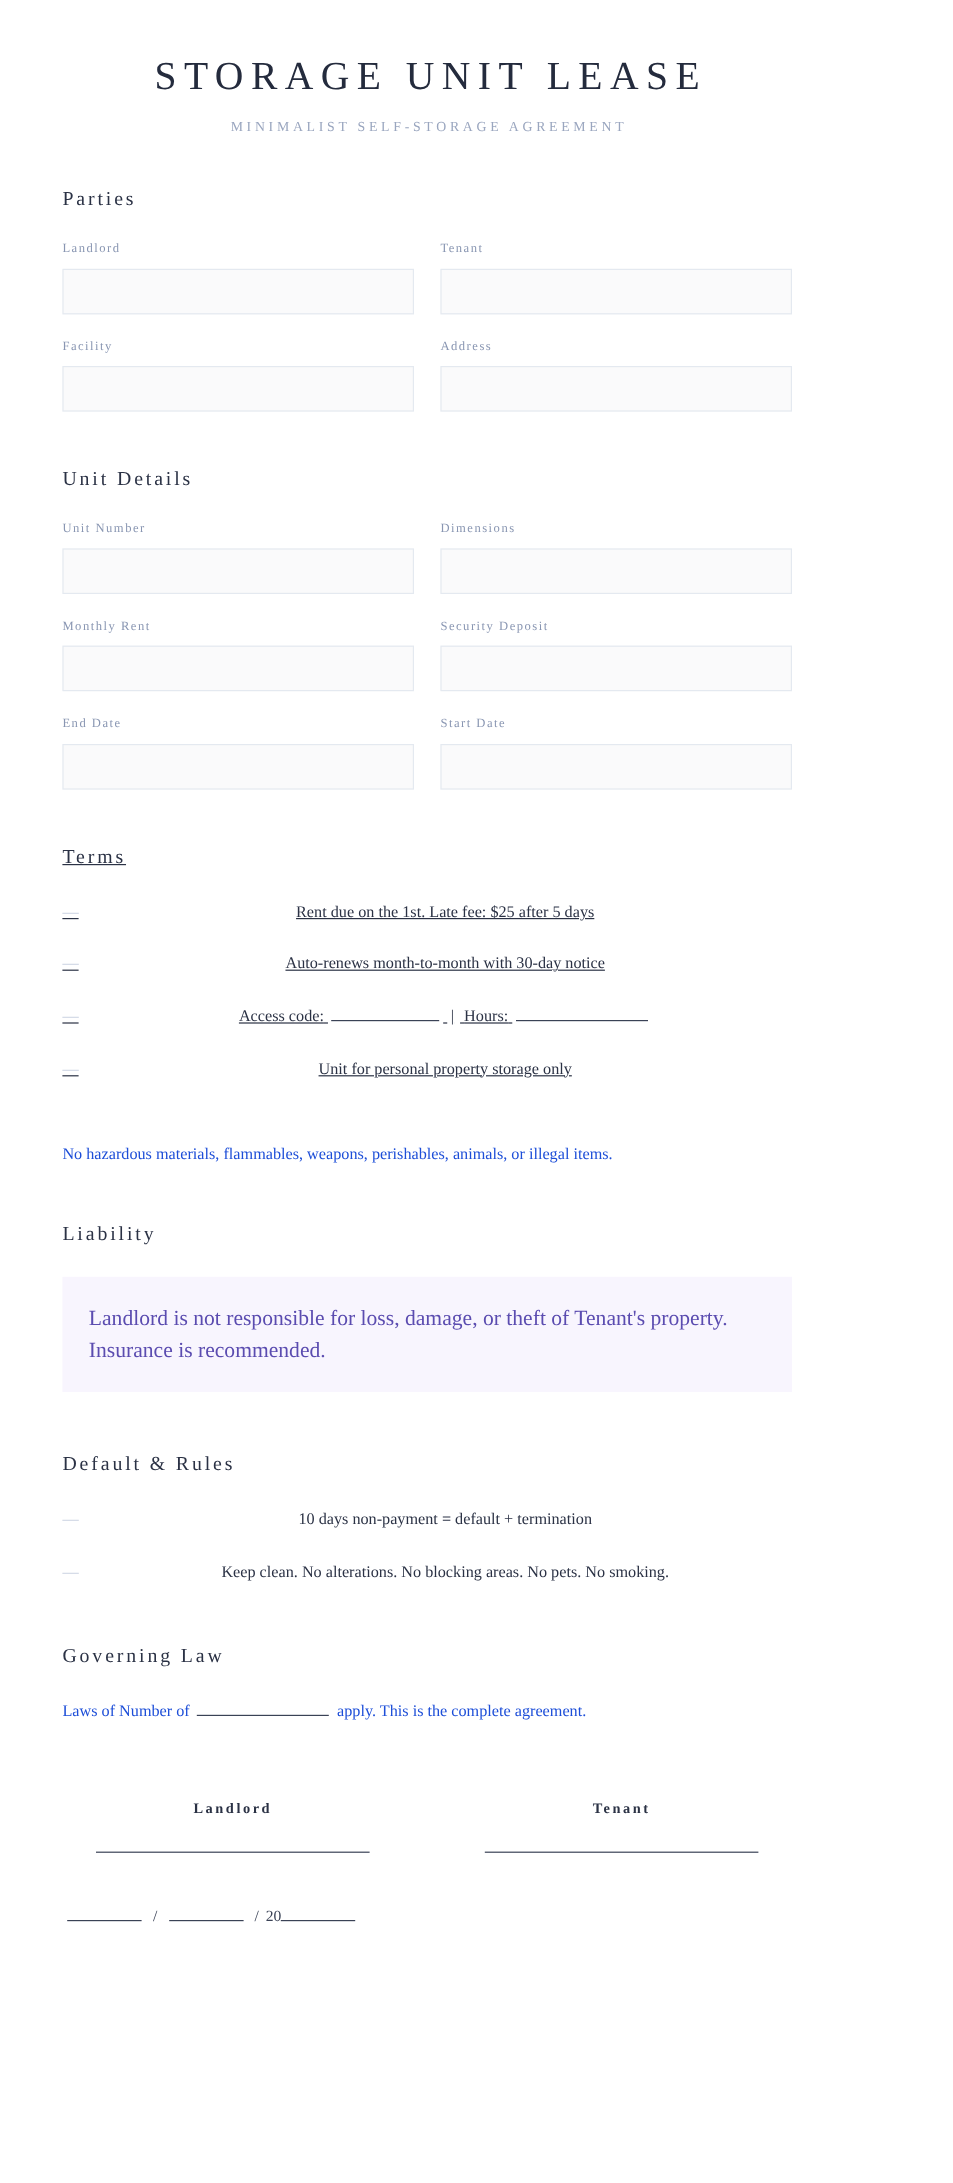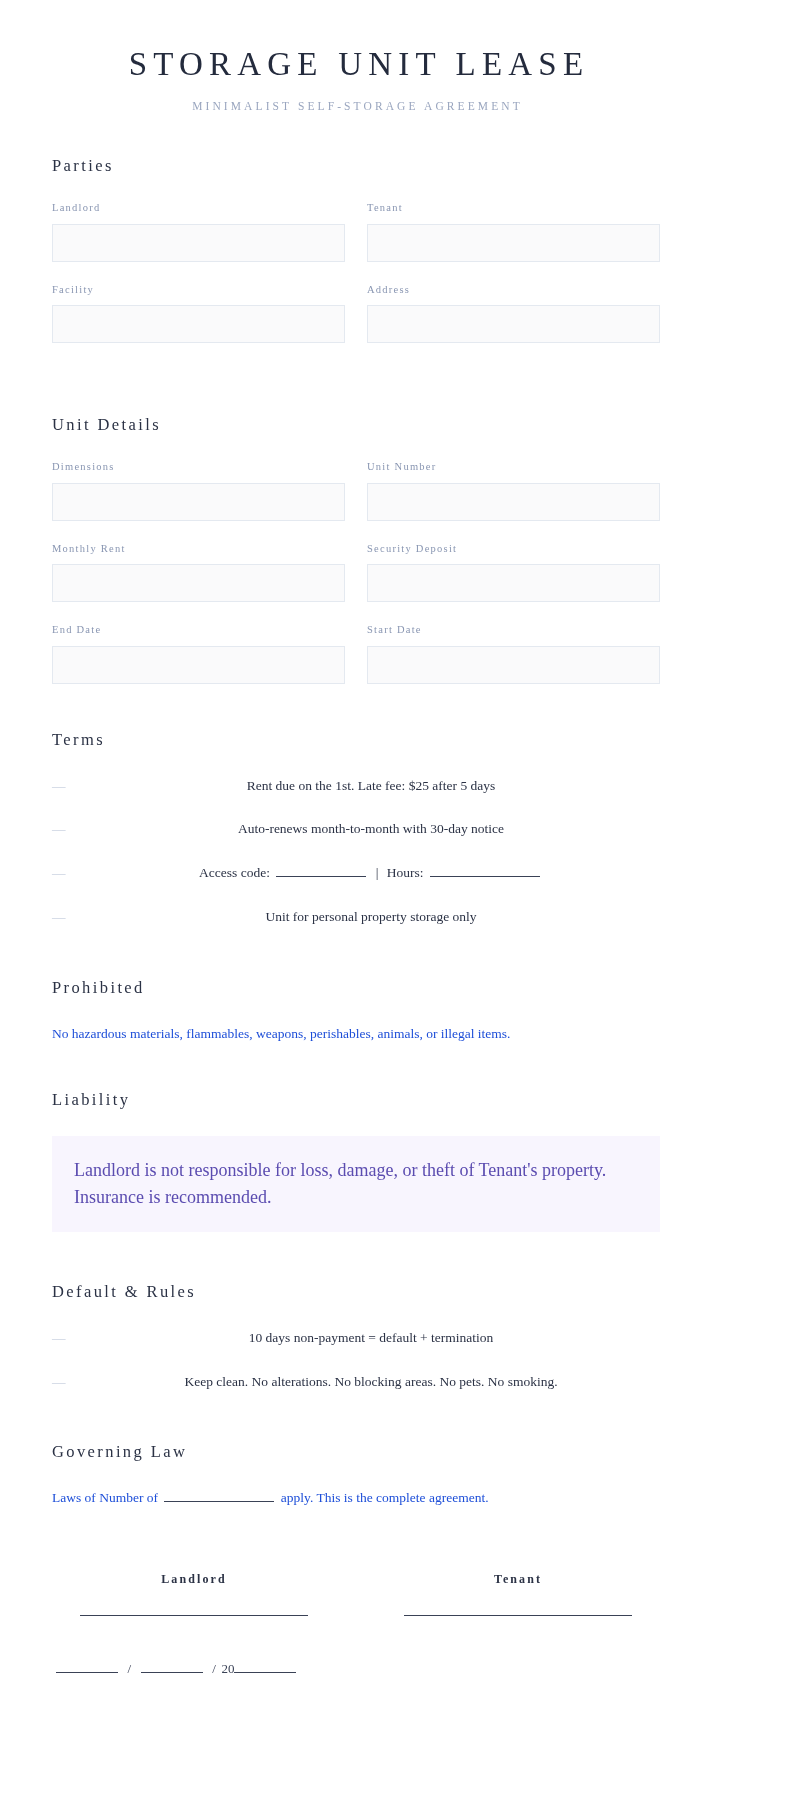"Parties" .sp-parties { margin-bottom: 72px -> 46px }
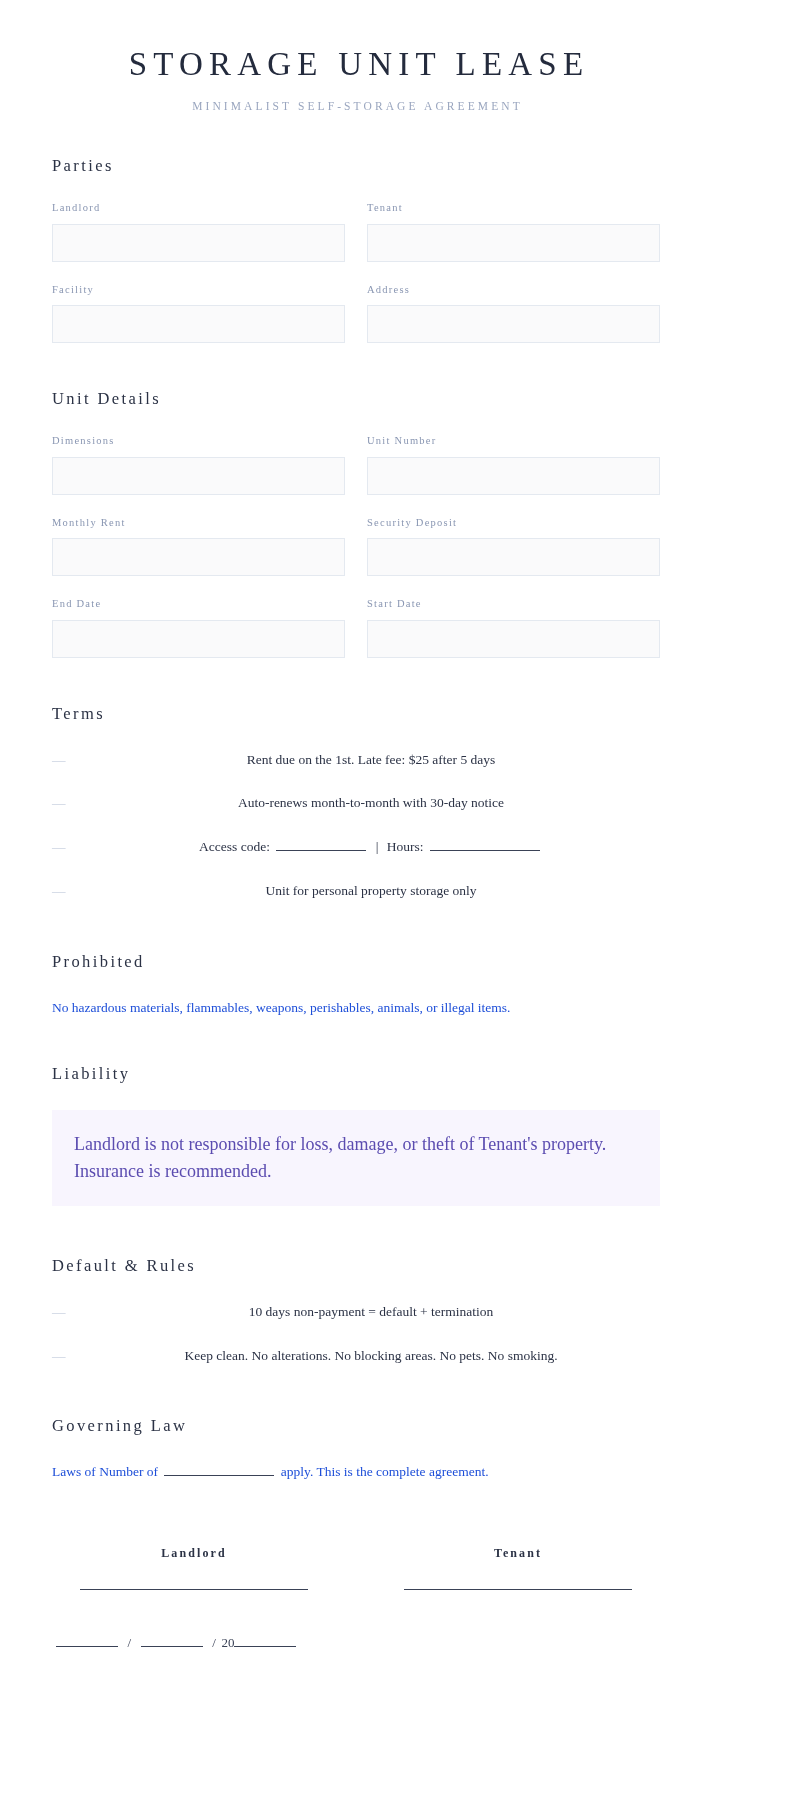"Dimensions" div.field { order: before "Unit Number" -> after "Unit Number" }
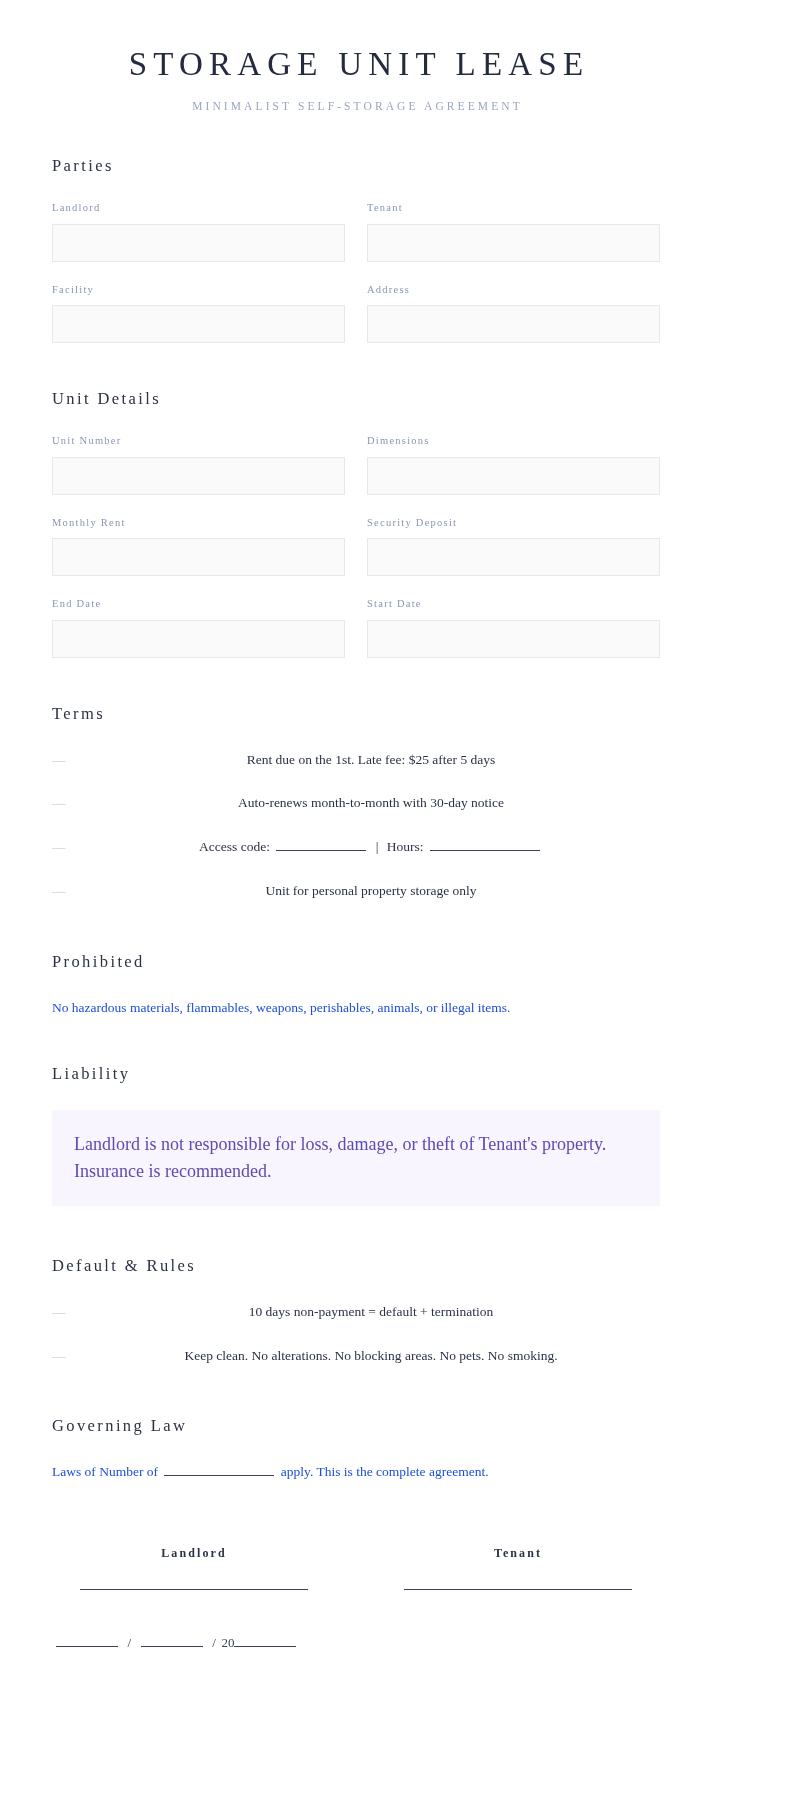"Terms" .sp-terms { text-decoration: none -> underline }
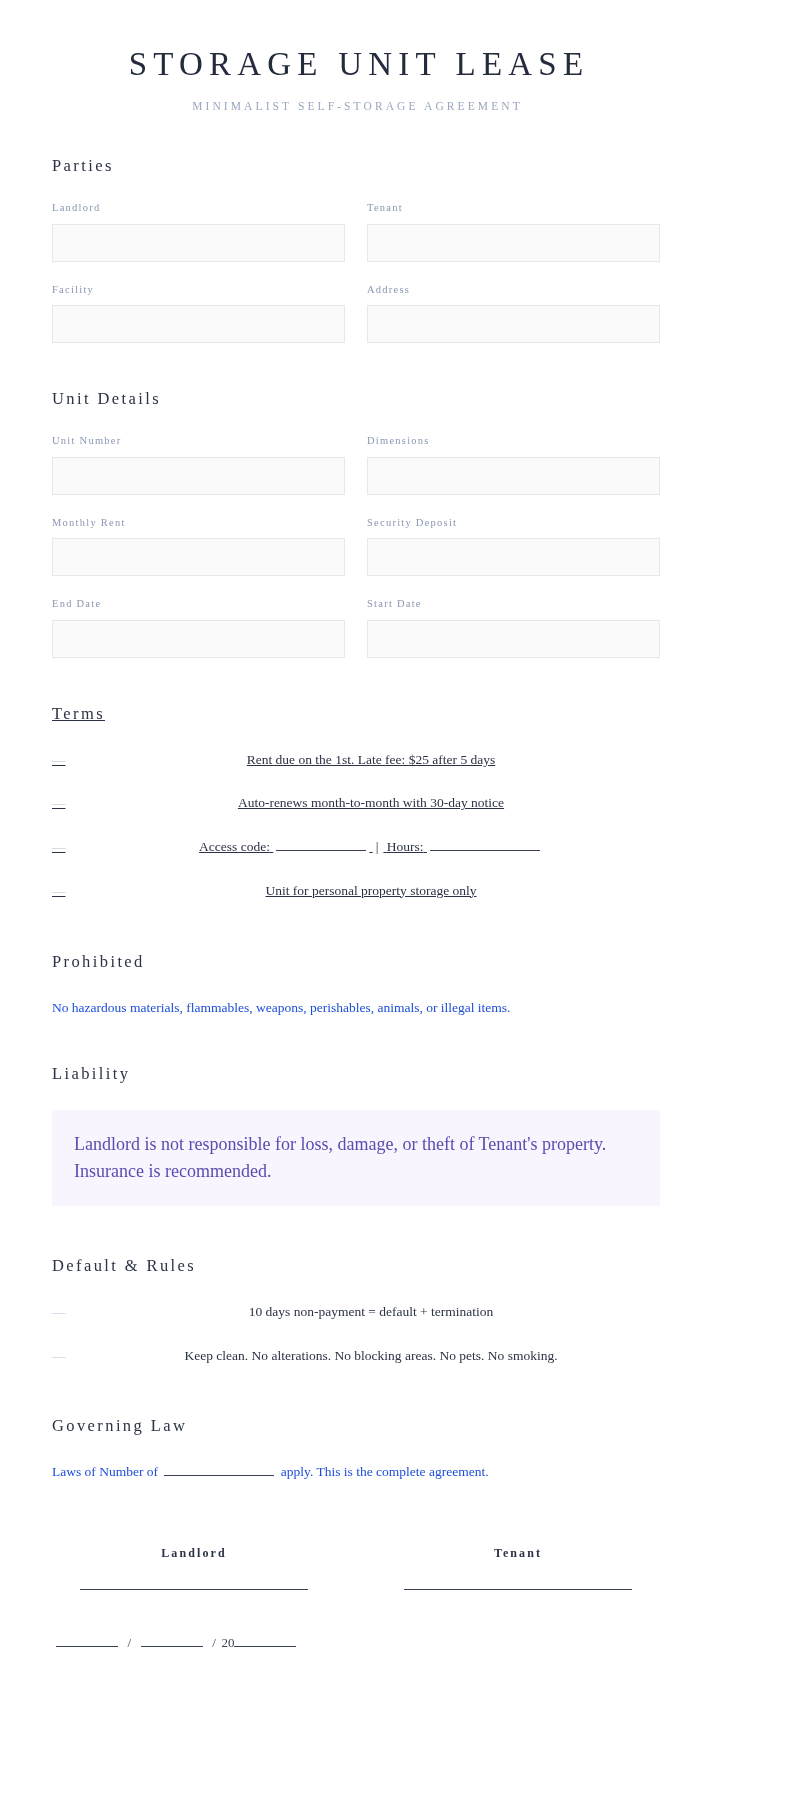"Prohibited" h2.section-heading { html: <h2>Prohibited</h2> -> none }
